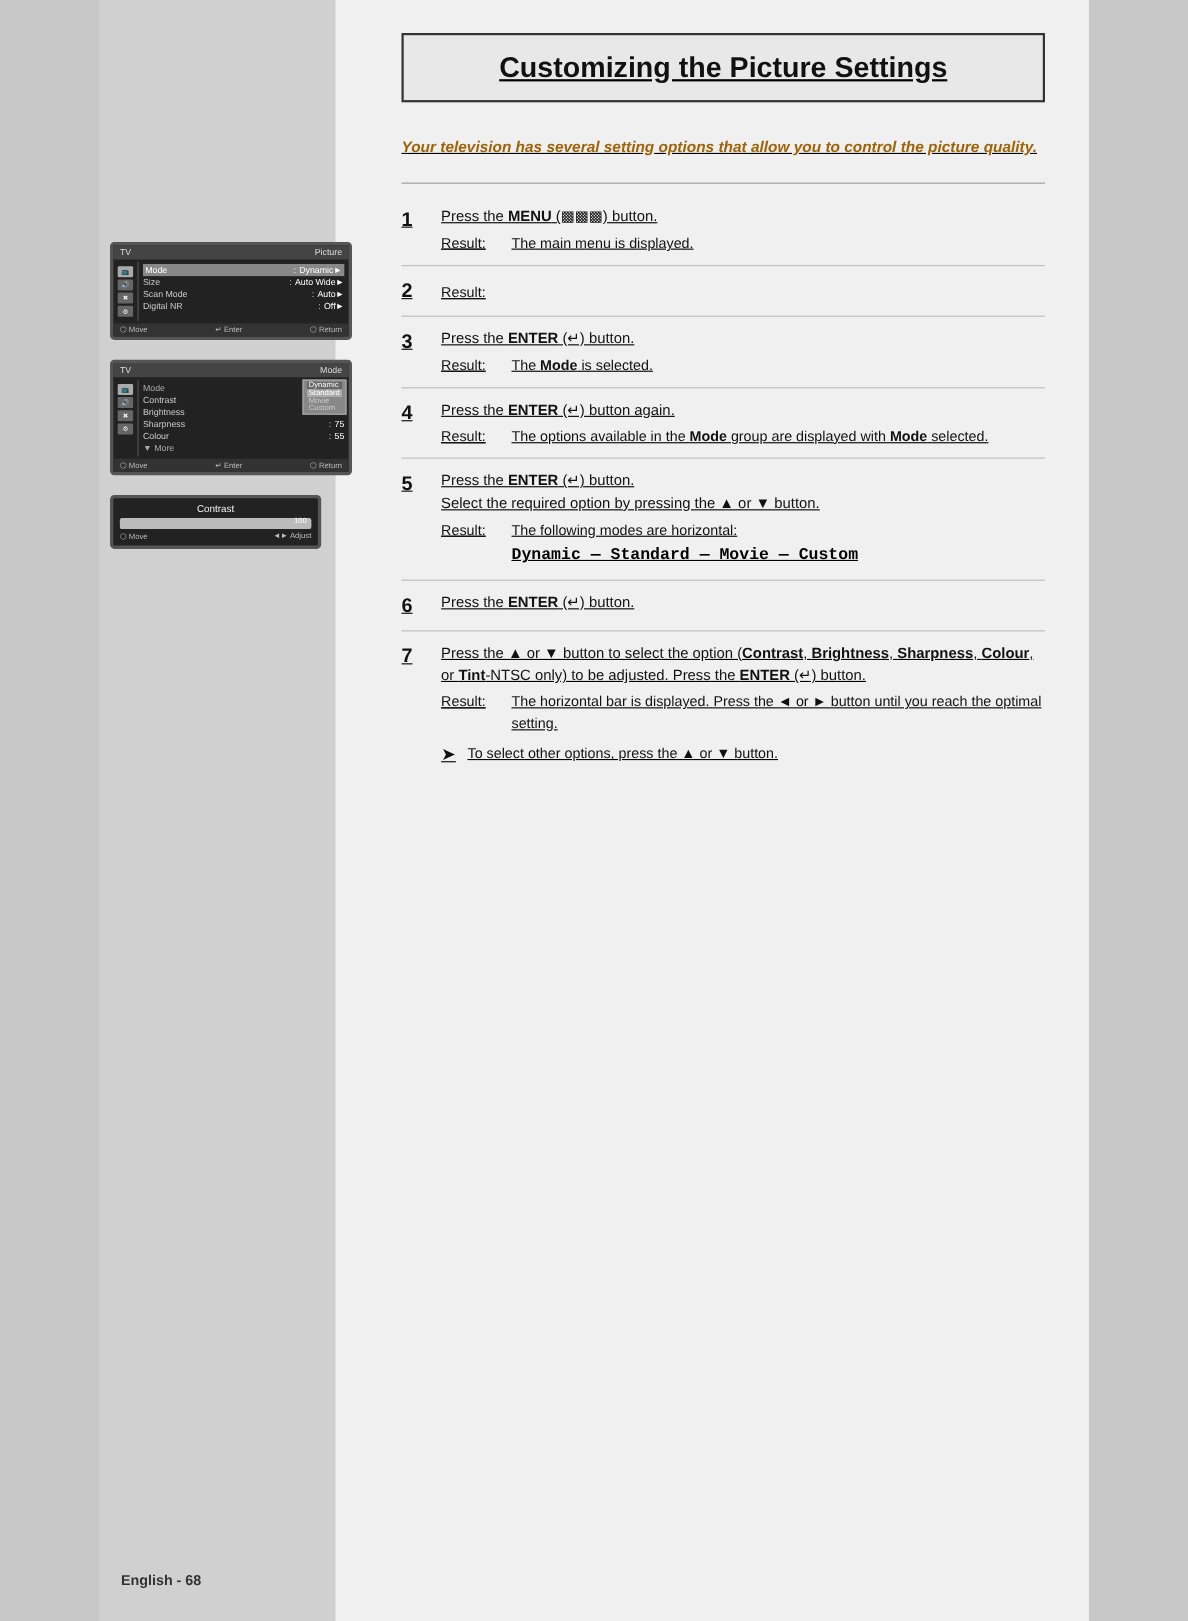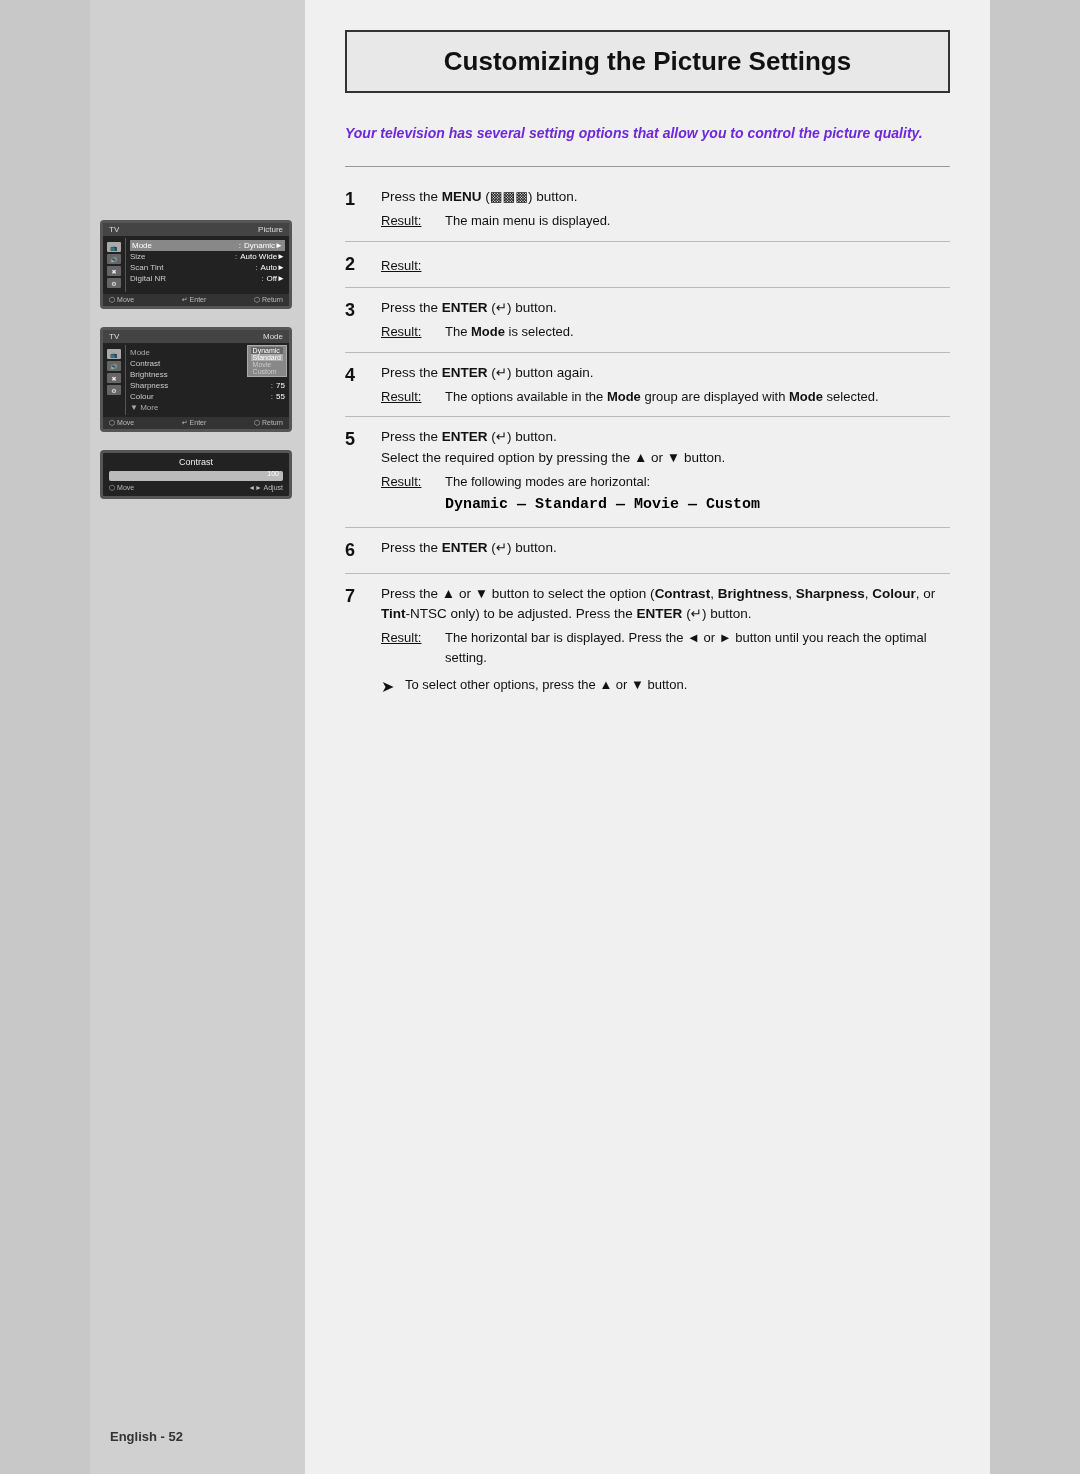"Customizing the Picture Settings" .content { padding: 30px 40px 40px 40px -> 30px 40px 40px 60px; text-decoration: none -> underline }
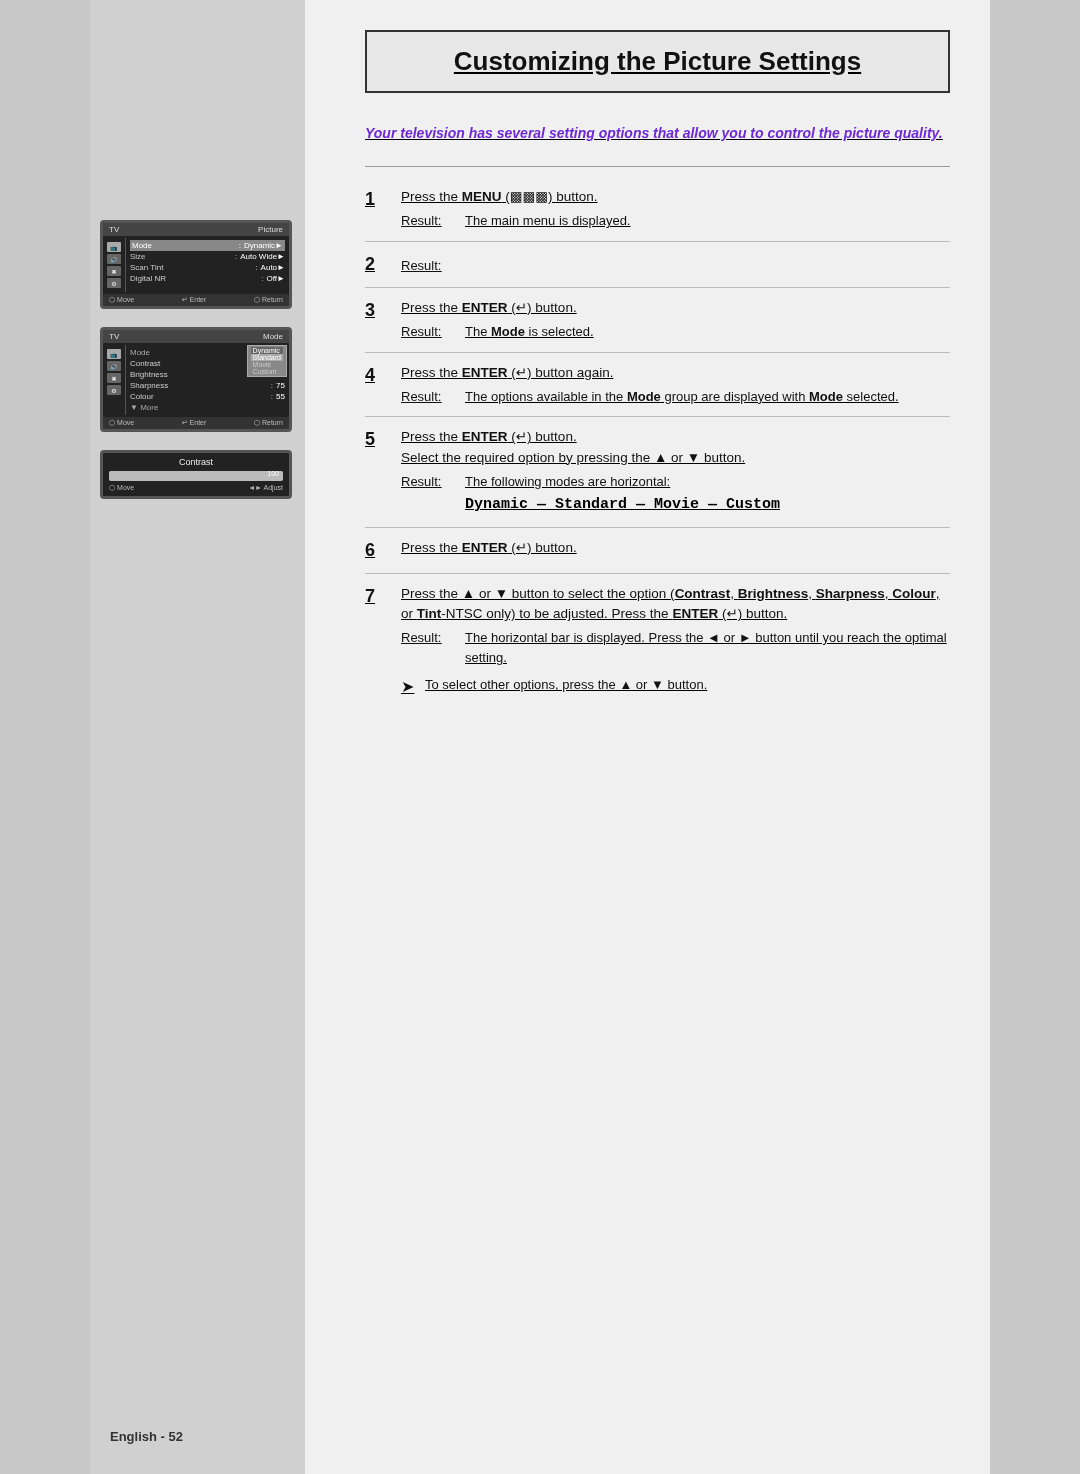"Your television has several setting" .intro { color: #6d28d9 -> #a16207 }
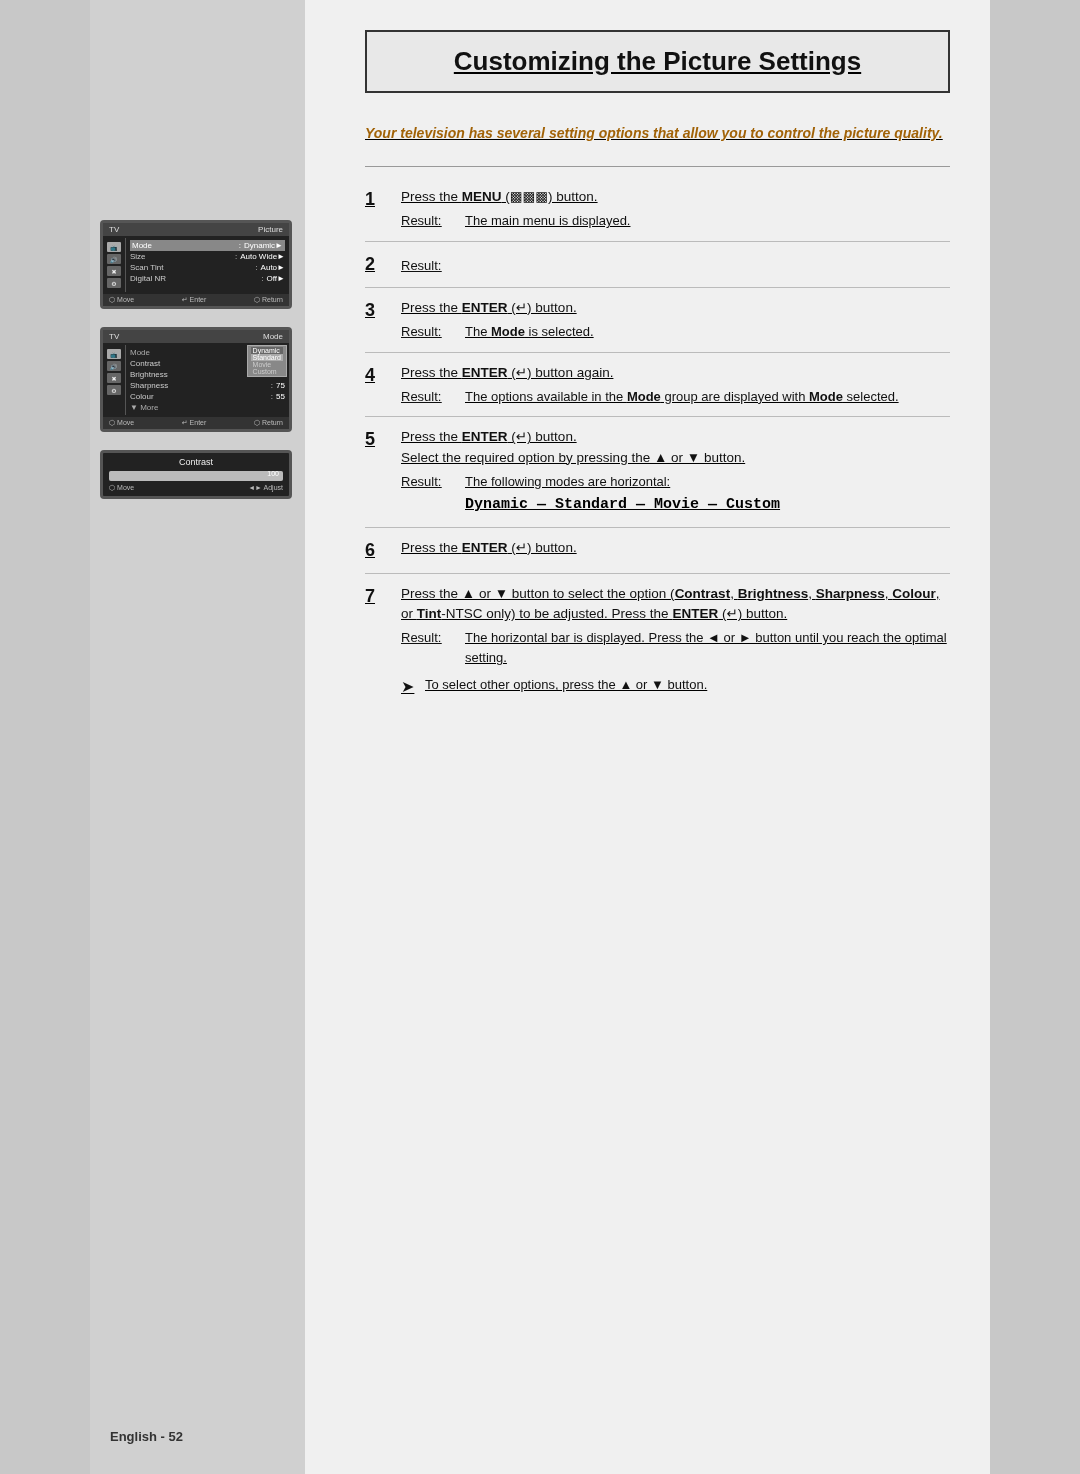"TV" .tv-screen { width: 192px -> 220px }
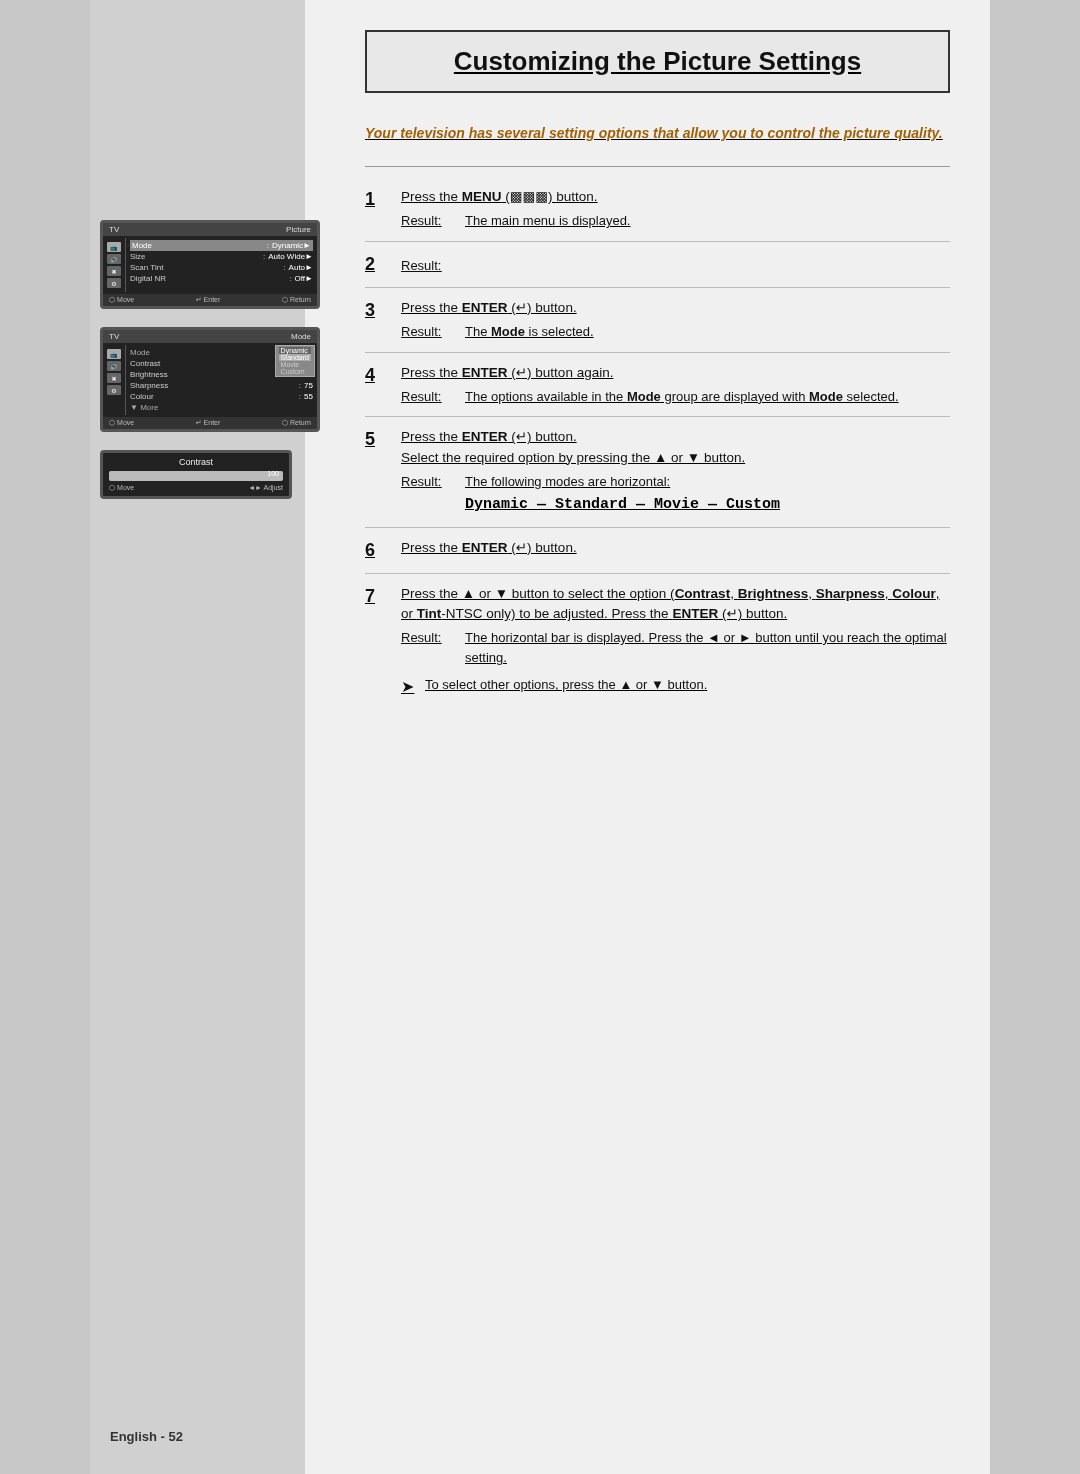"Scan Tint" span.label { text: Tint -> Mode }
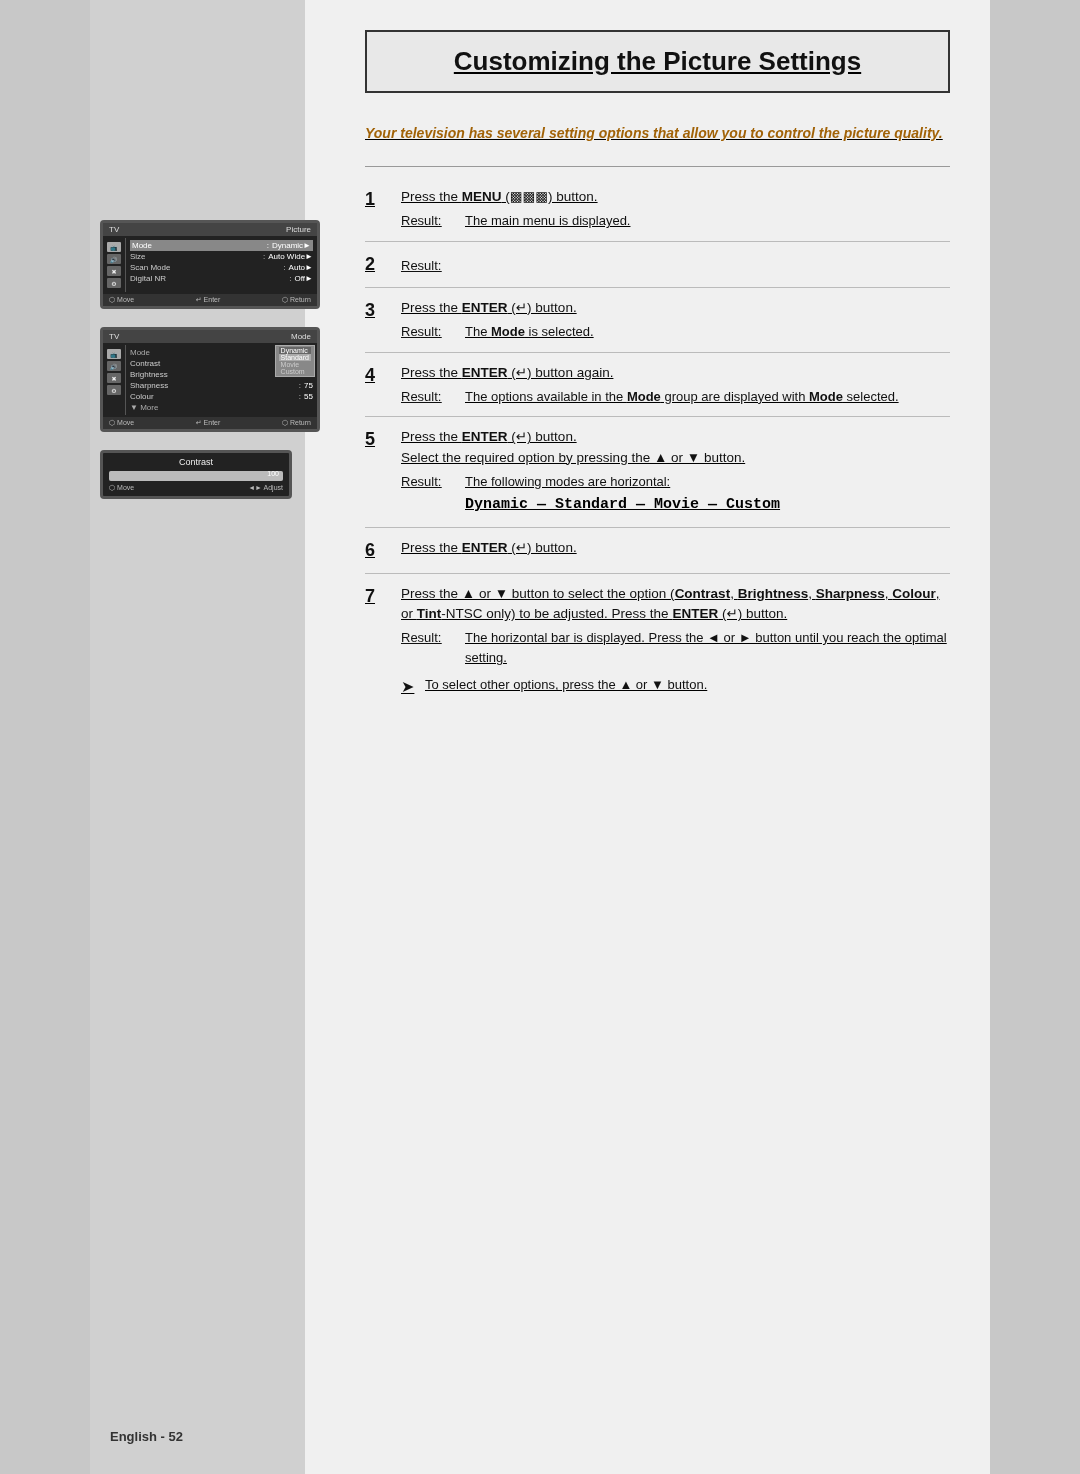"English - 52" span { text: 52 -> 68 }
